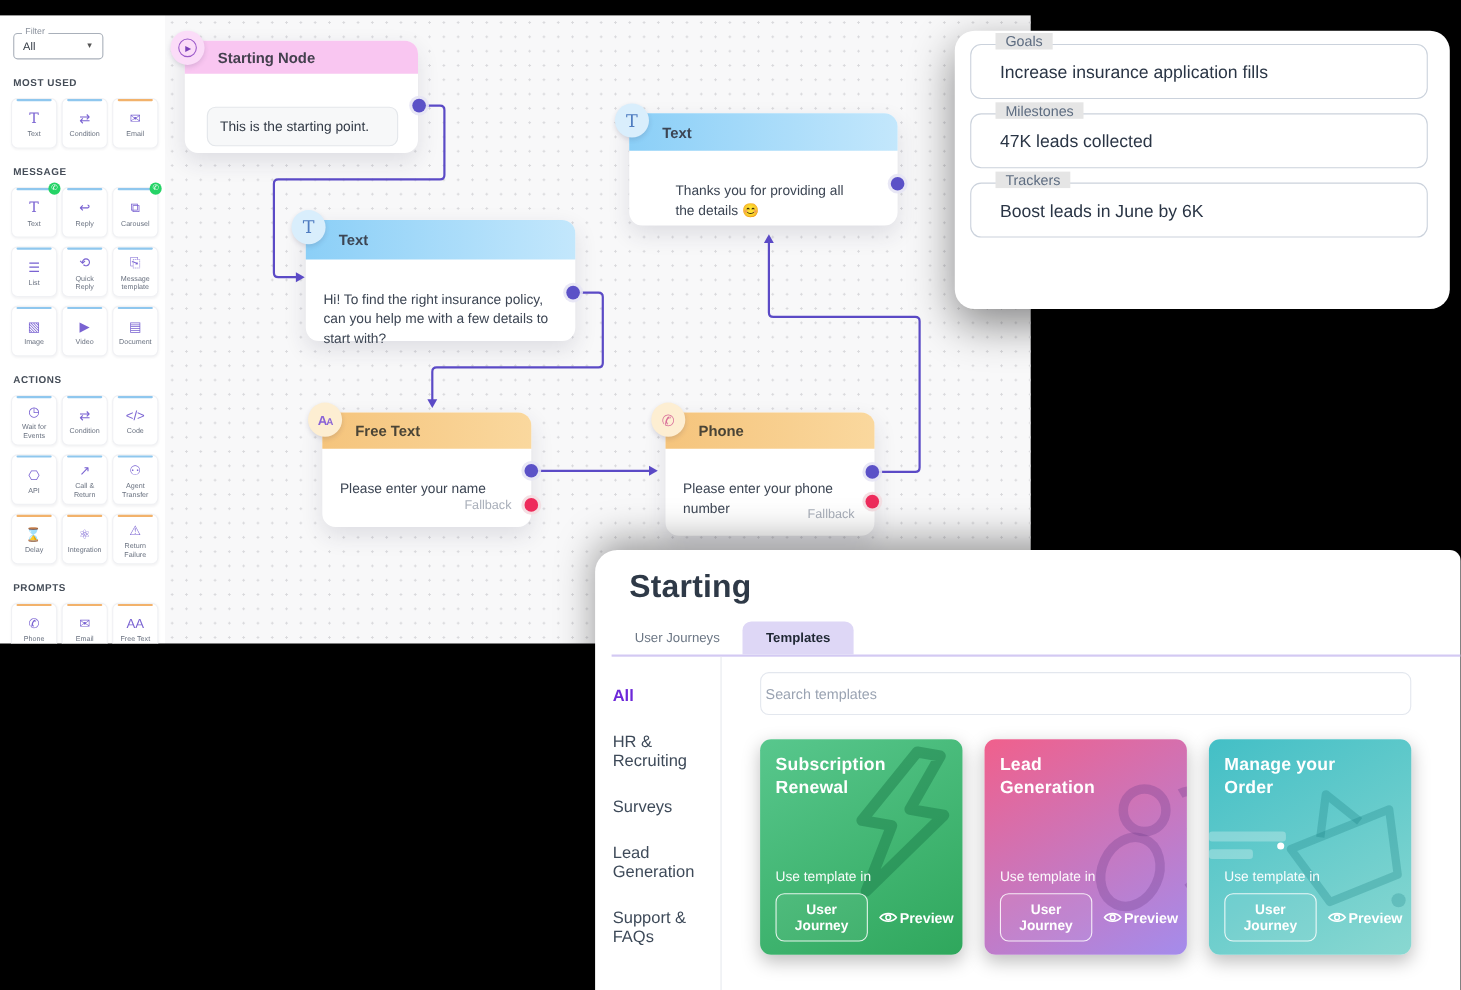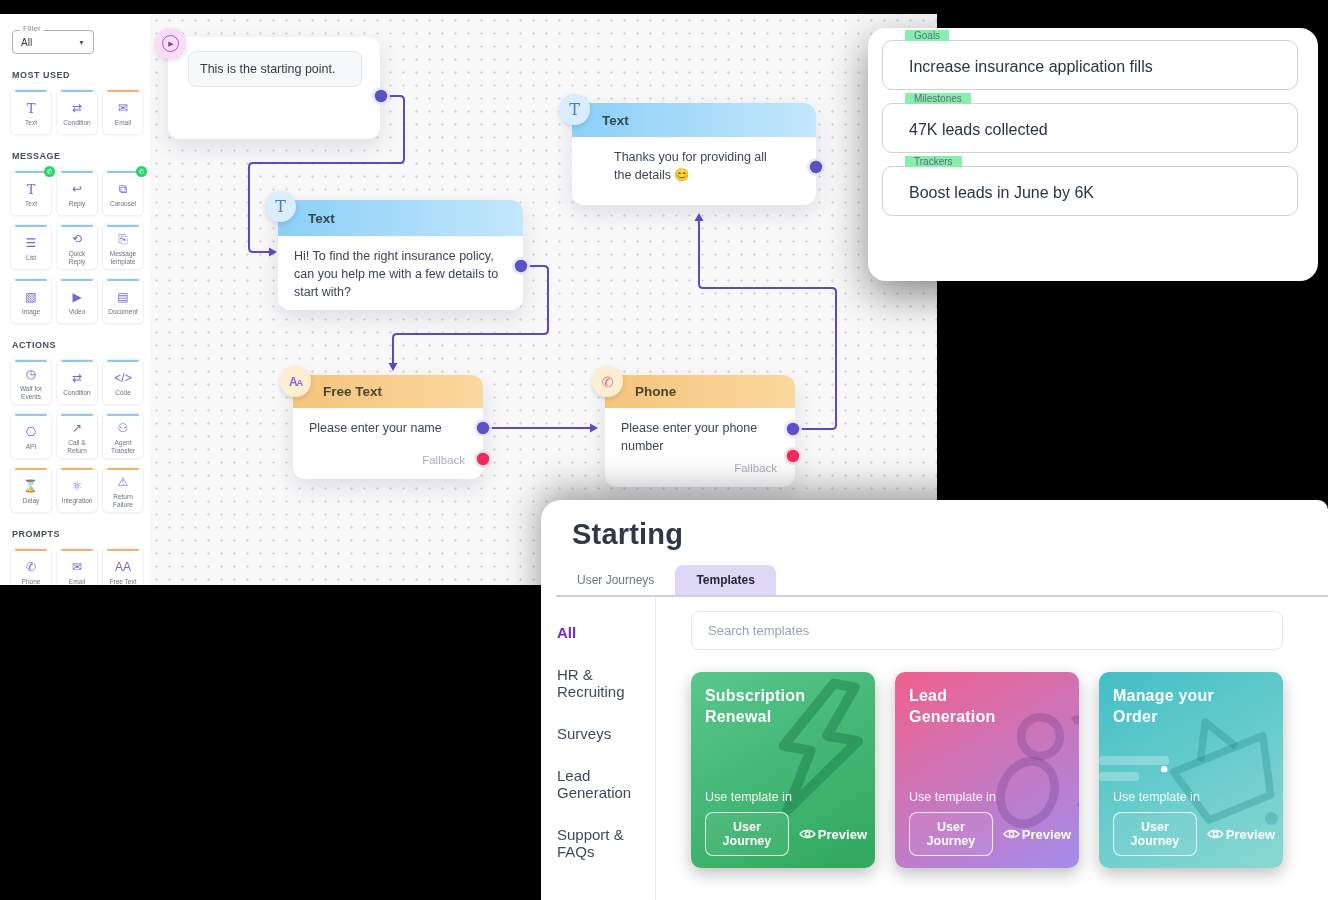"Goals" .goal-legend { background: #86efac -> #e5e5e5; font-size: 10px -> 13px }
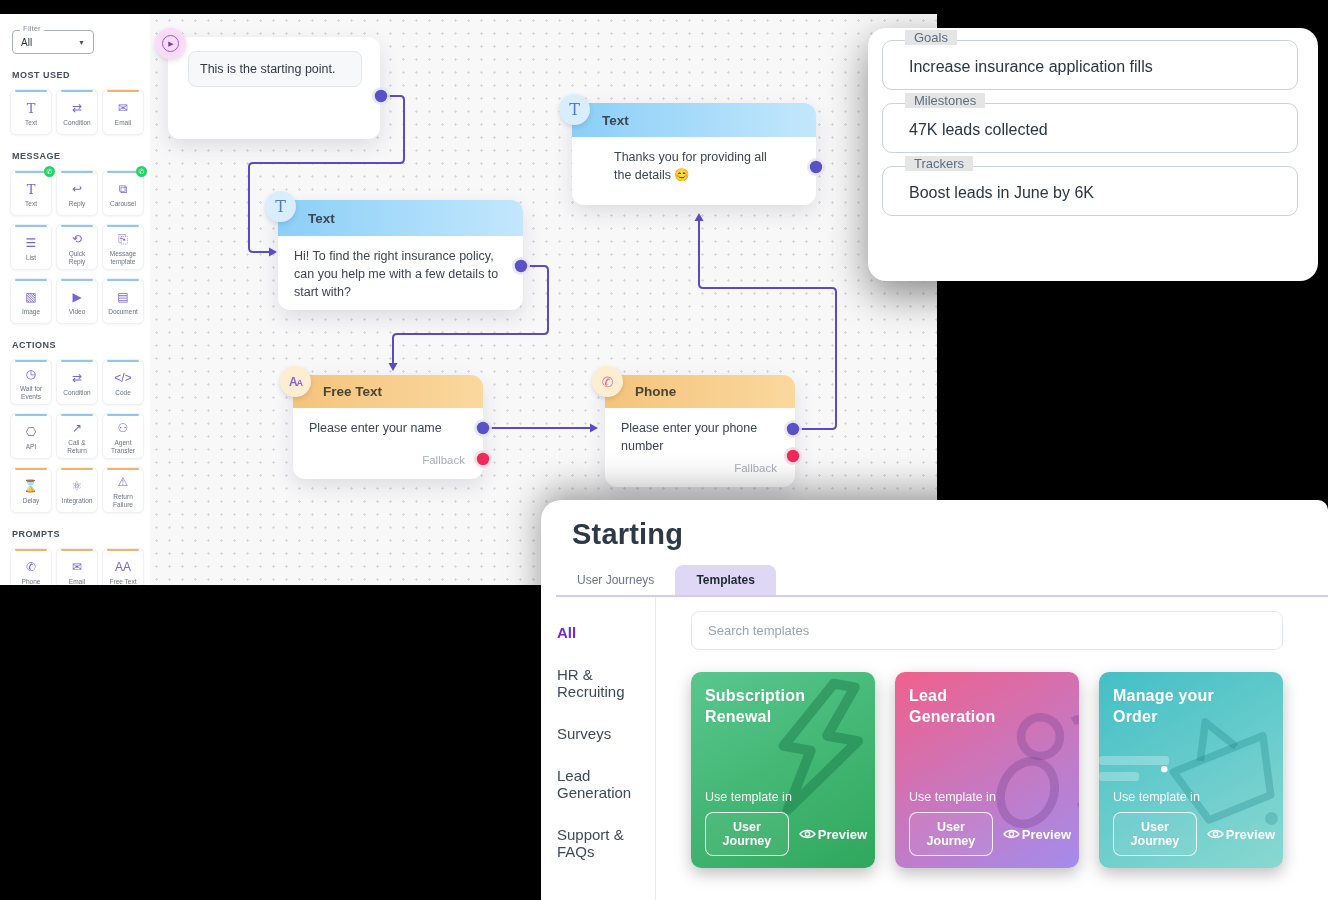"Starting Node" div.node-header { html: none -> <div>Starting Node</div> }
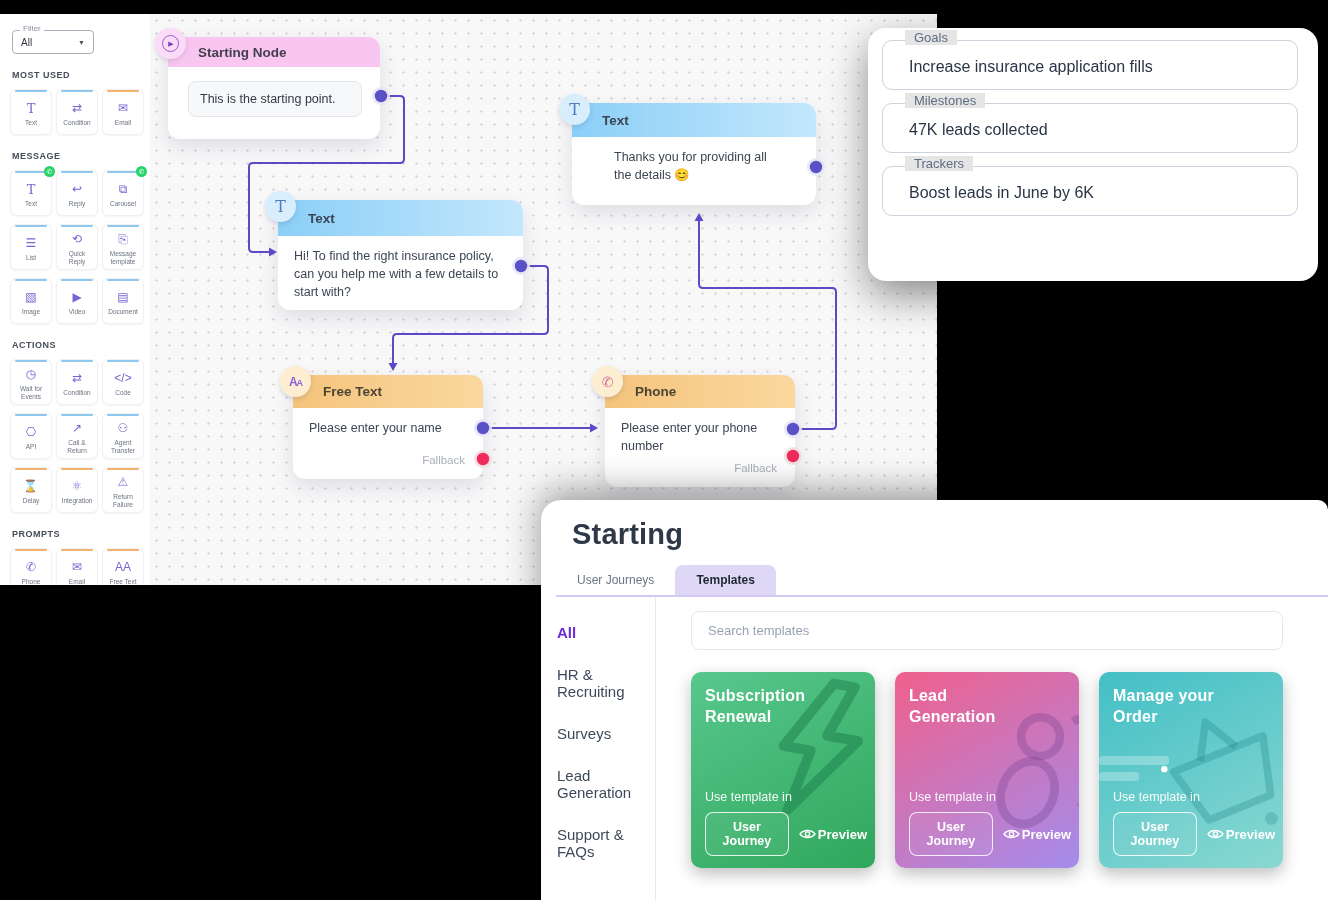"This is the starting point." .node-body { padding: 11px 16px -> 27px 16px }
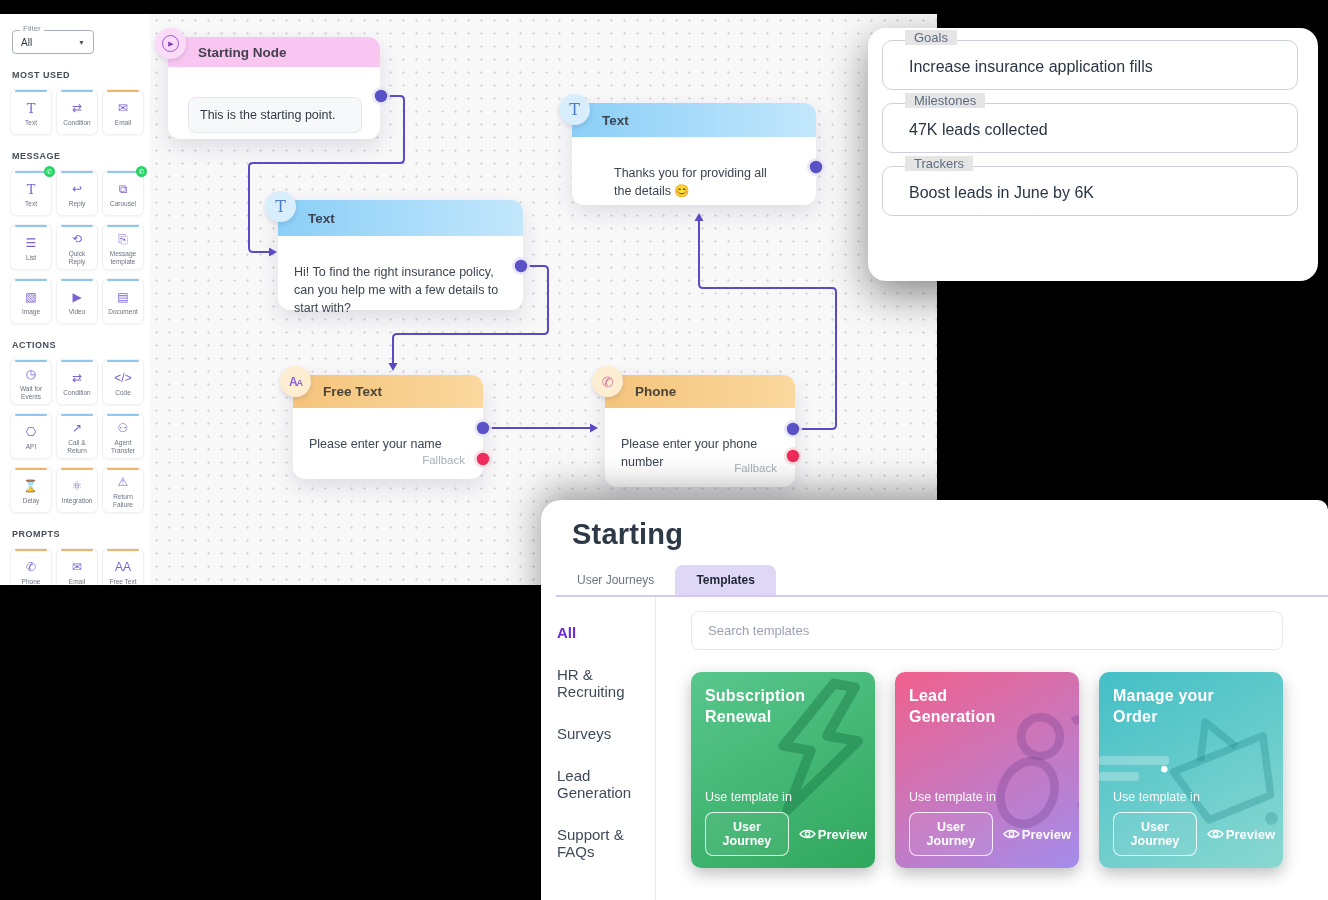"Search templates" #search { padding: 0 16px -> 0 4px }
